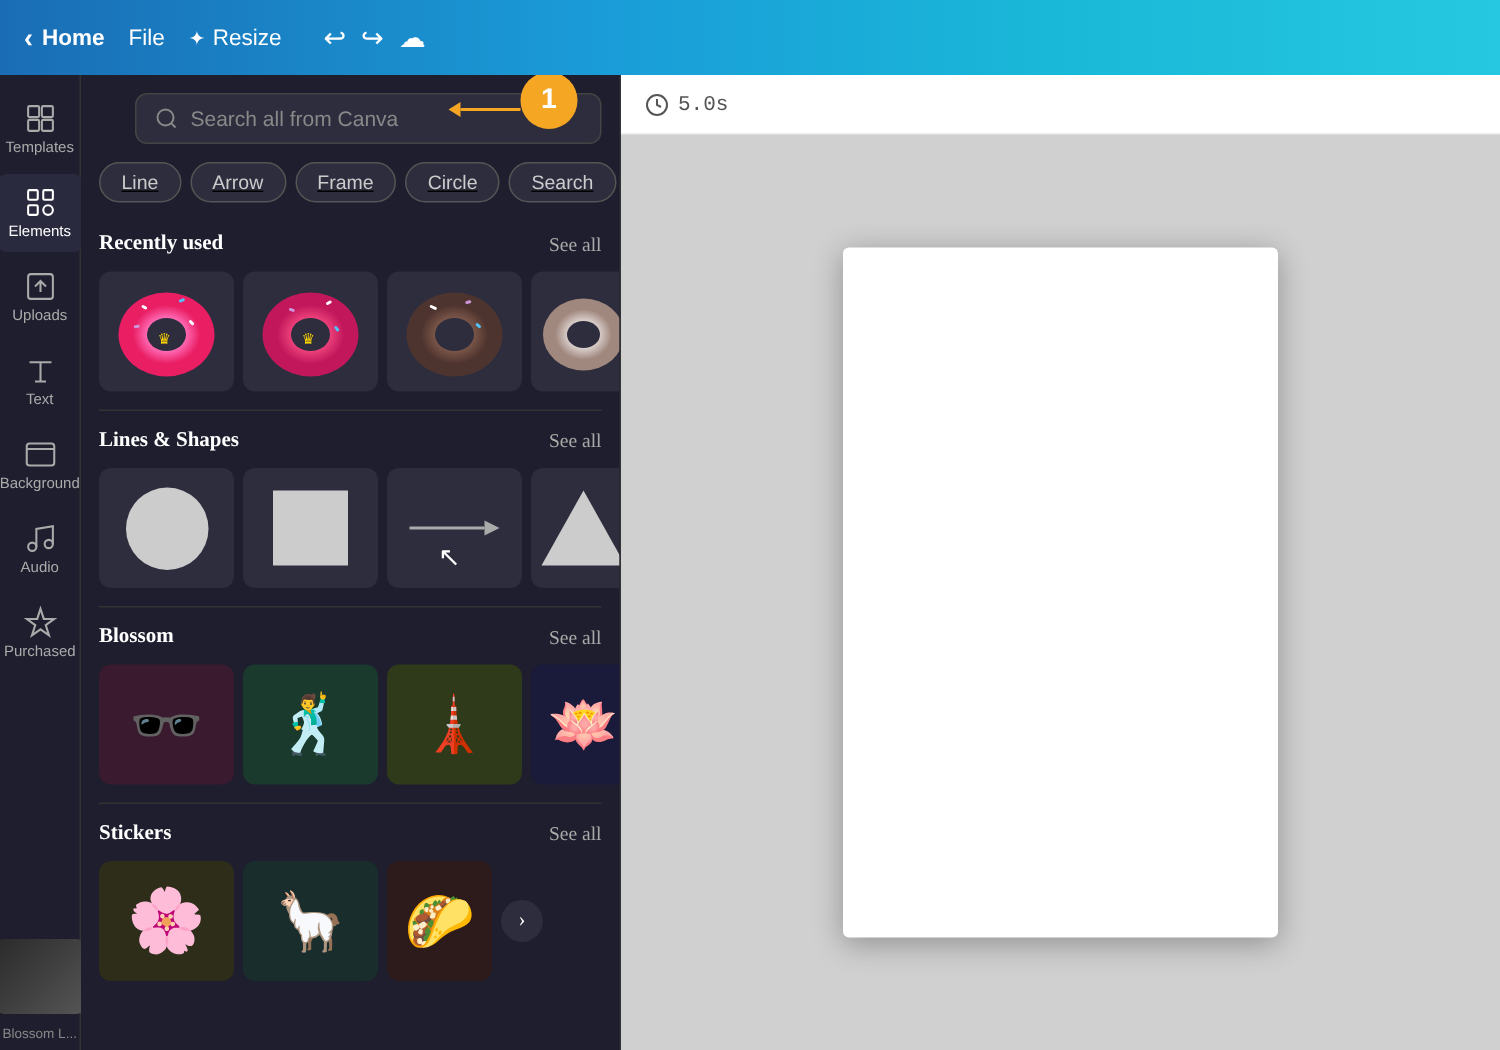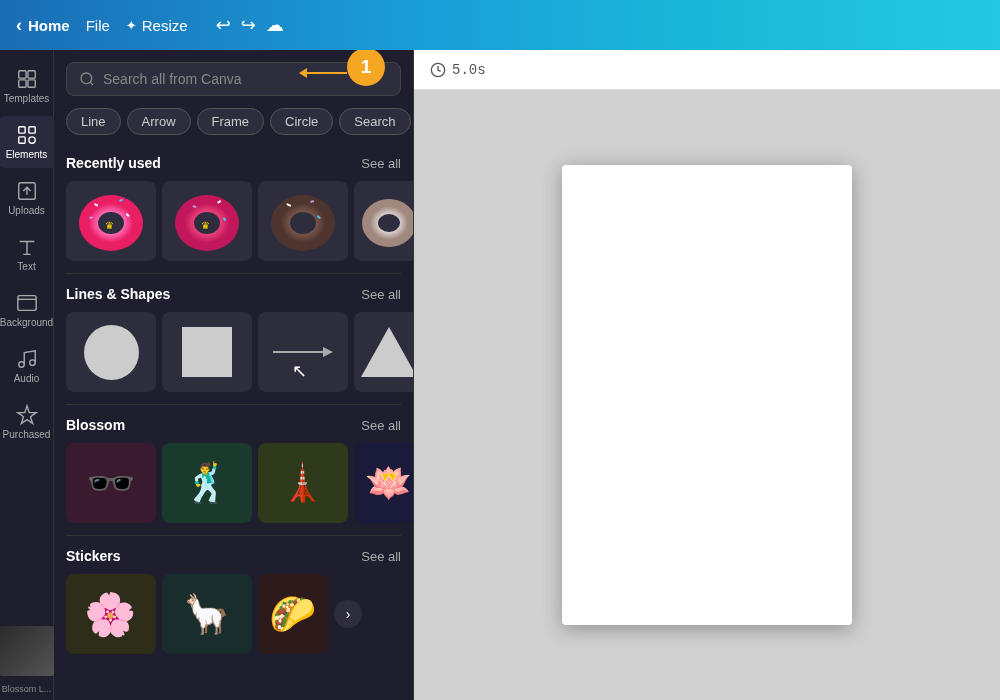"Search all from Canva" .search-input-wrapper { margin-left: none -> 24px }
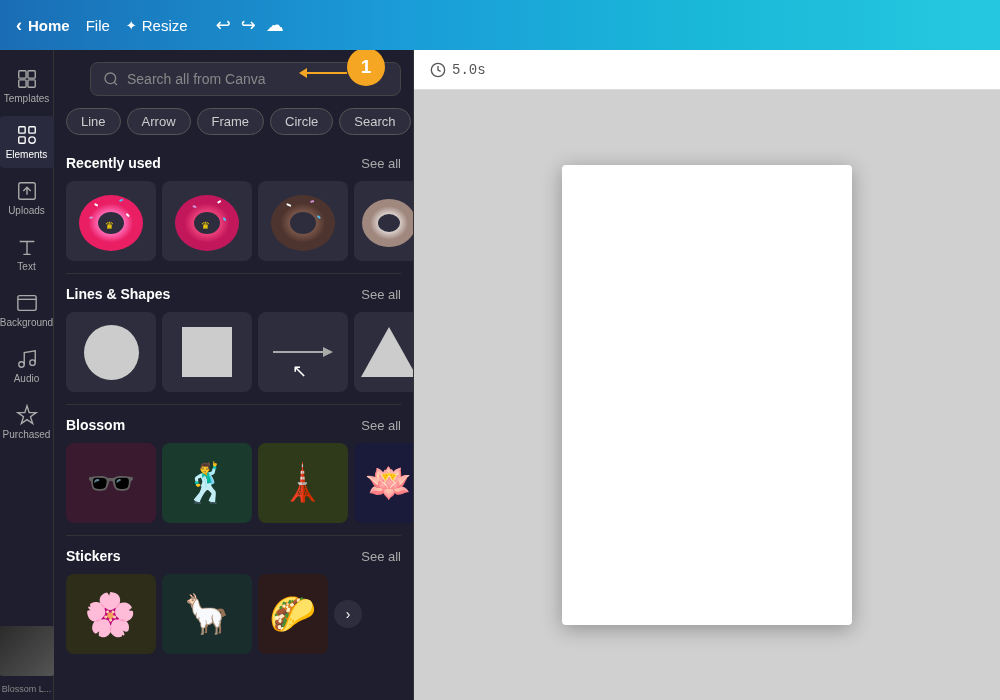"Line" .filter-tags { text-decoration: none -> underline }
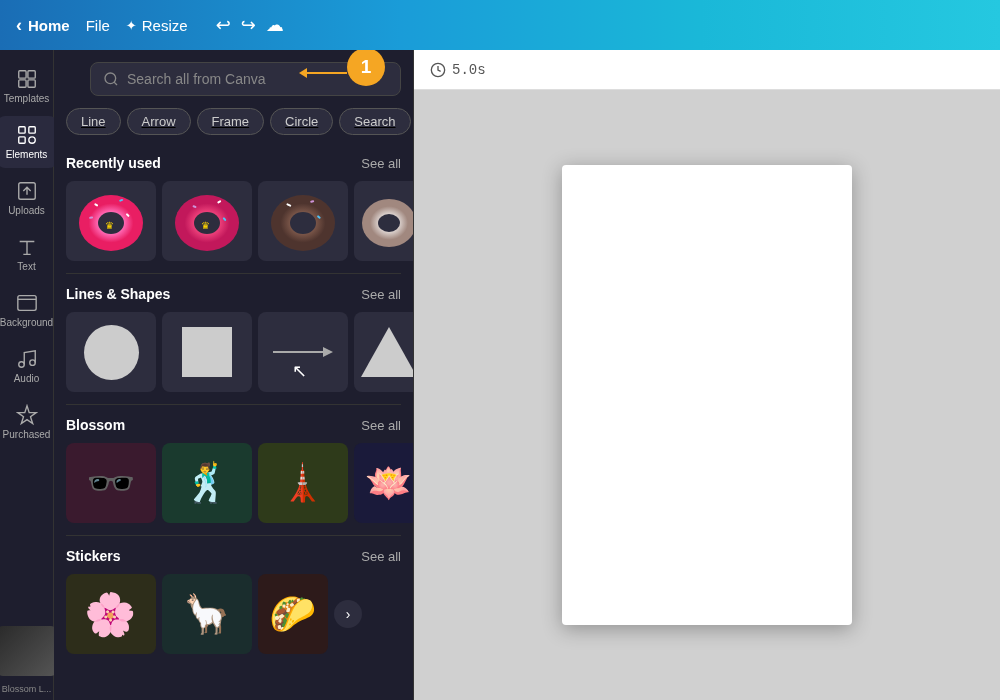"Recently used" .section { font-family: none -> Liberation Serif, serif }
